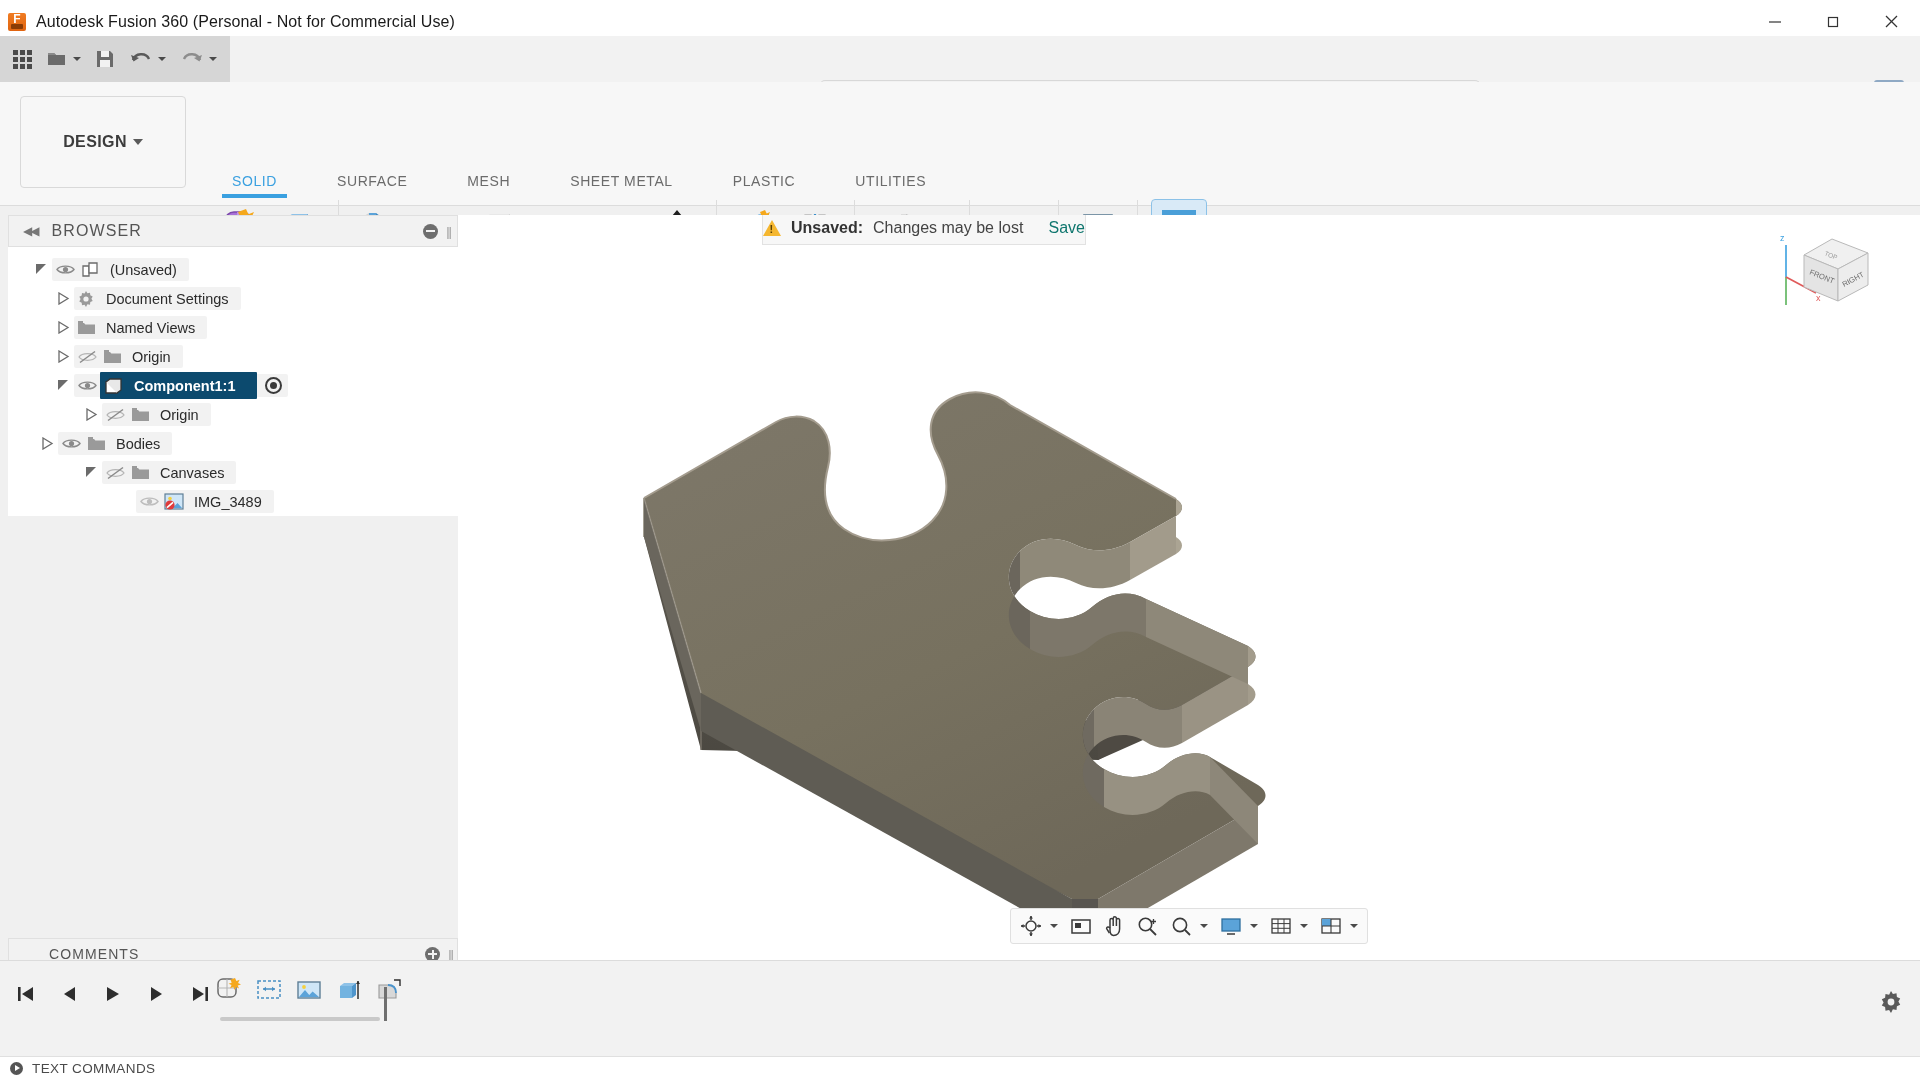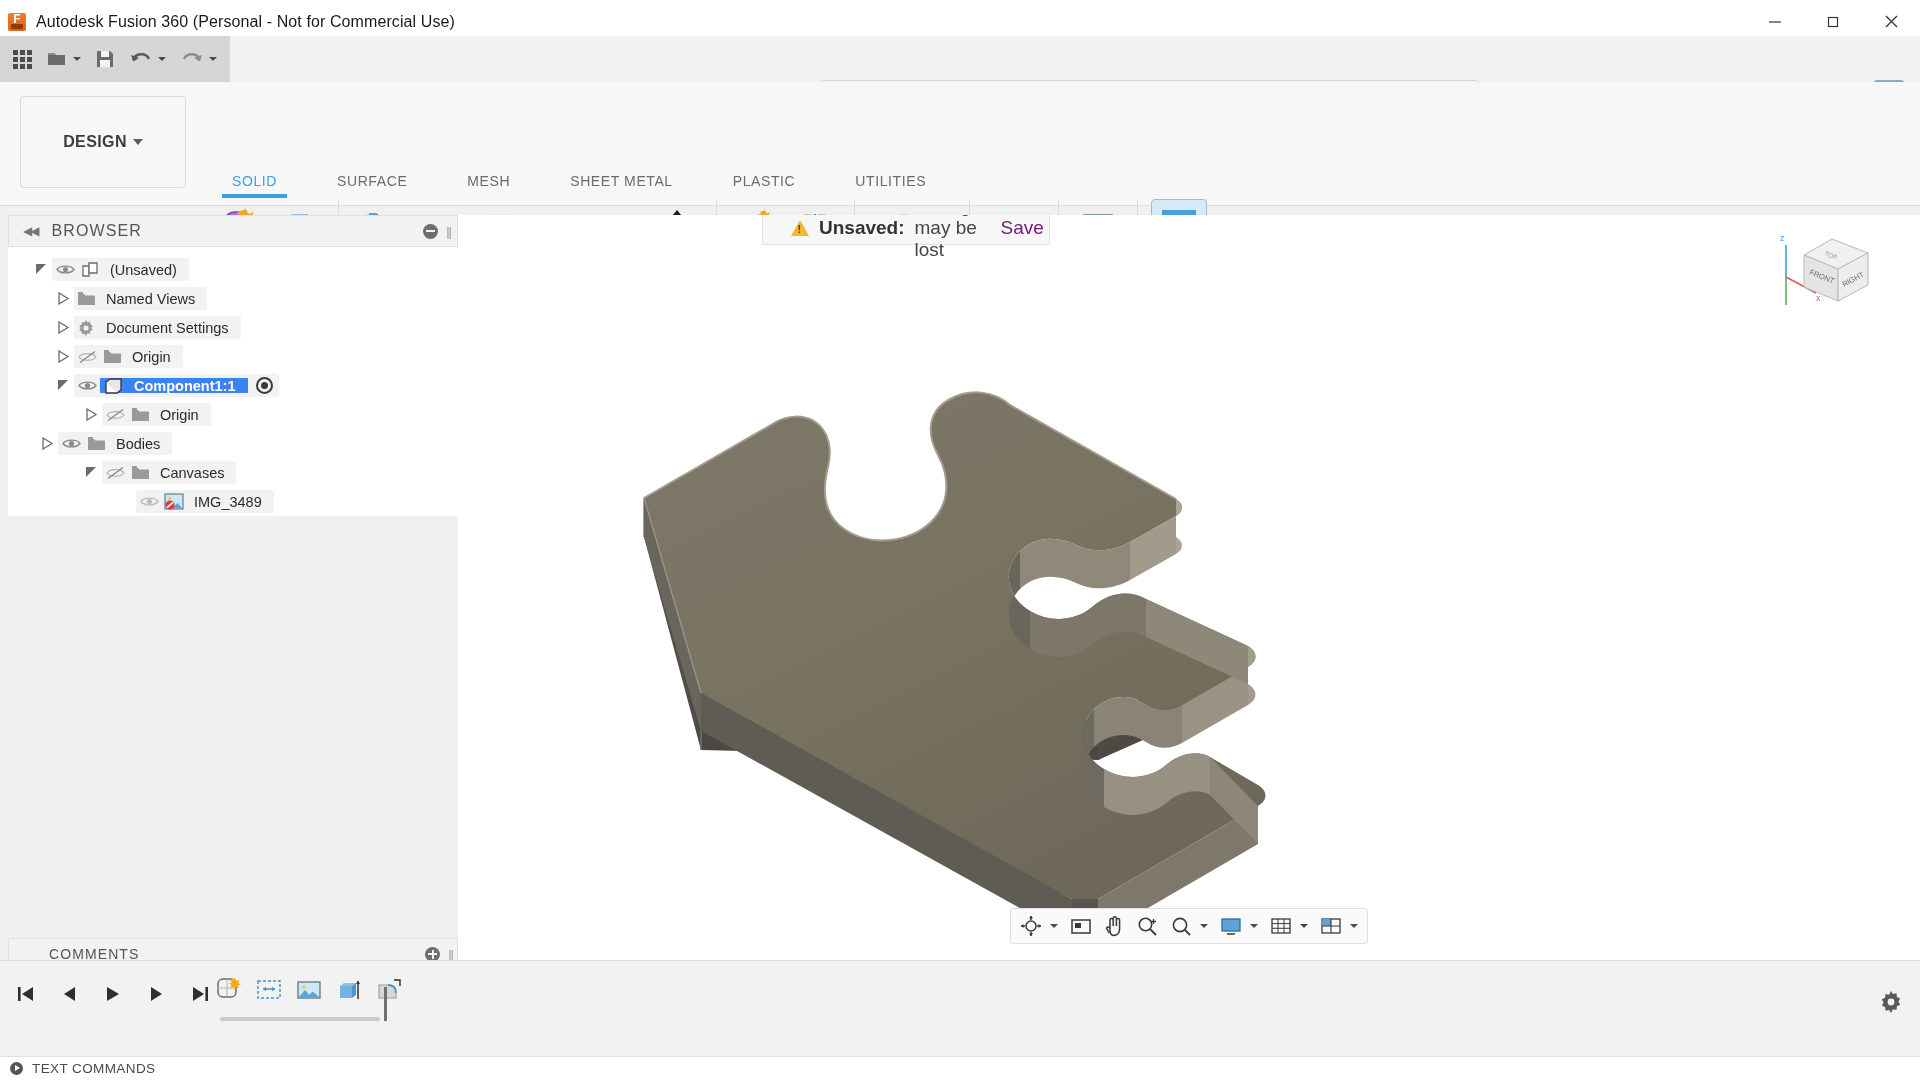"Unsaved:" .unsaved-bar { font-size: 19px -> 16px; padding: 0 28px -> 0 0; width: 288px -> 324px }
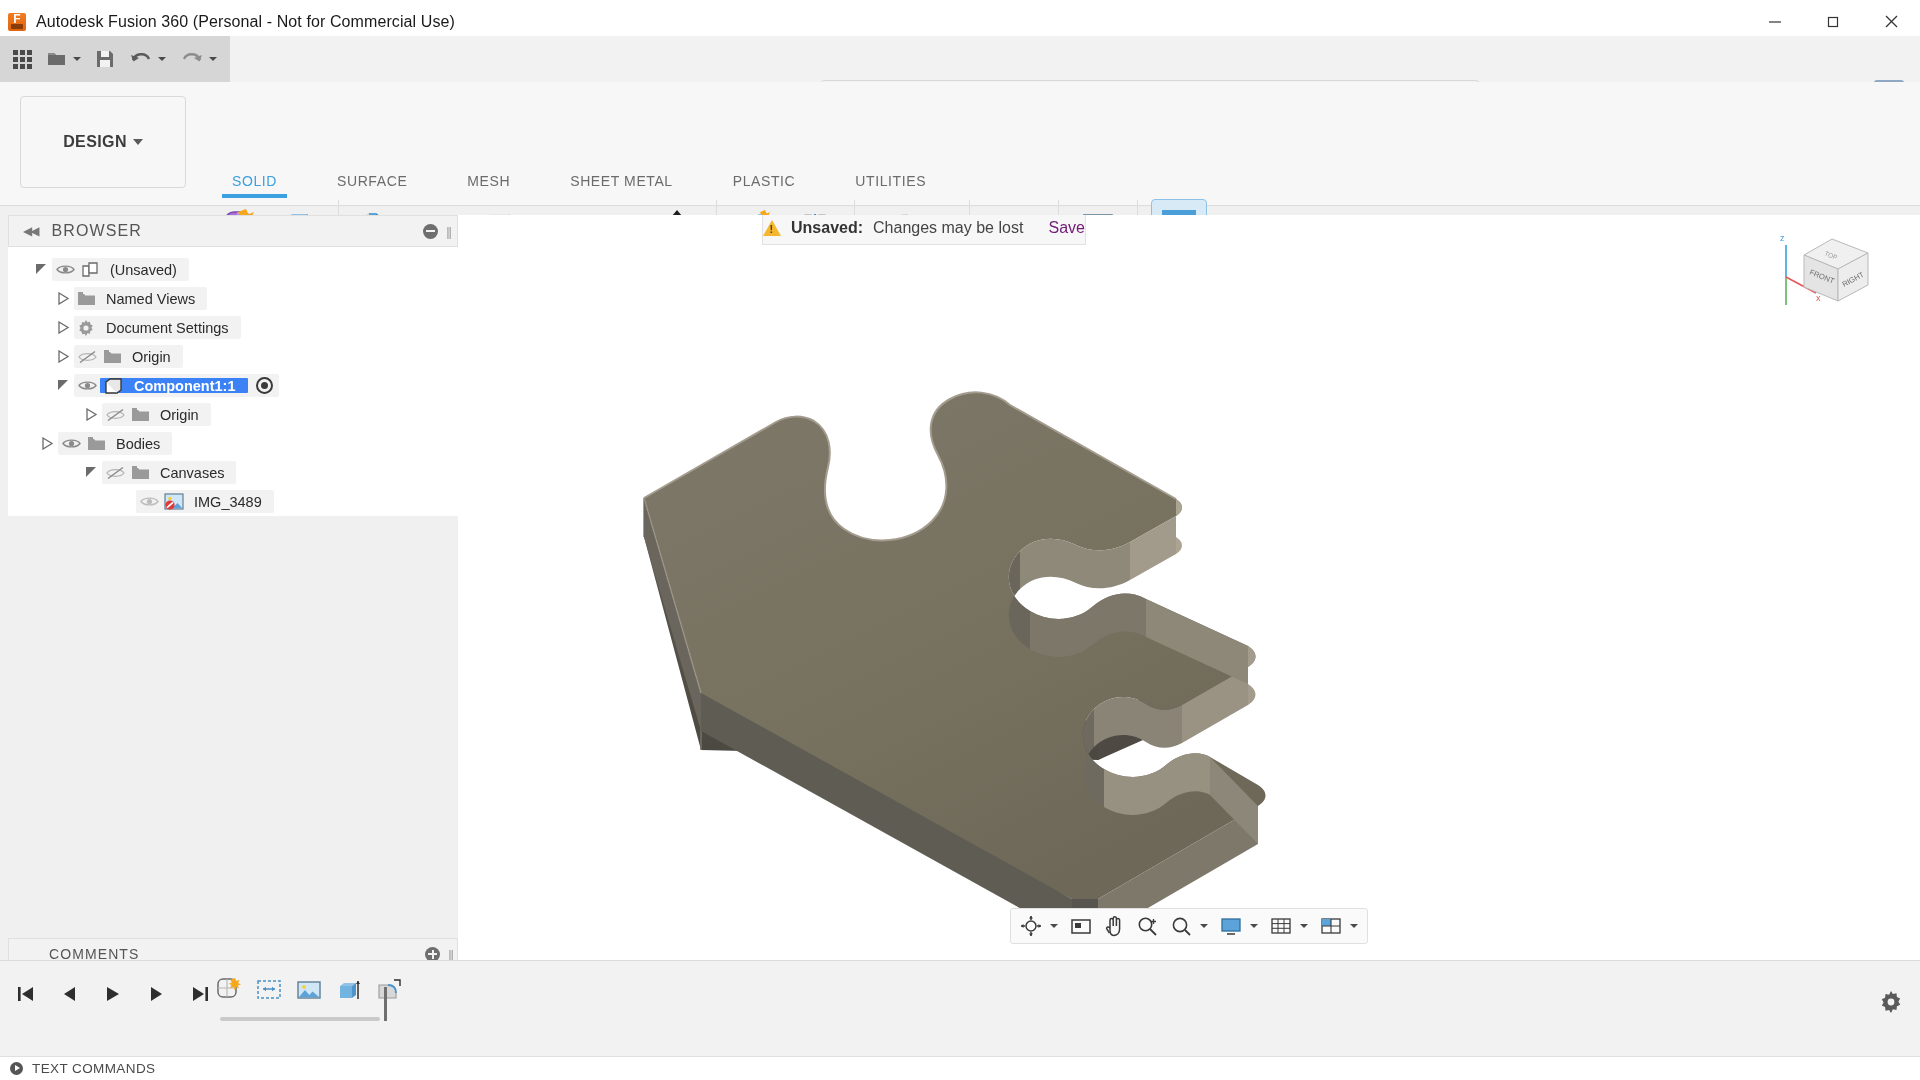"Save" .u-save { color: #701a75 -> #0f766e }
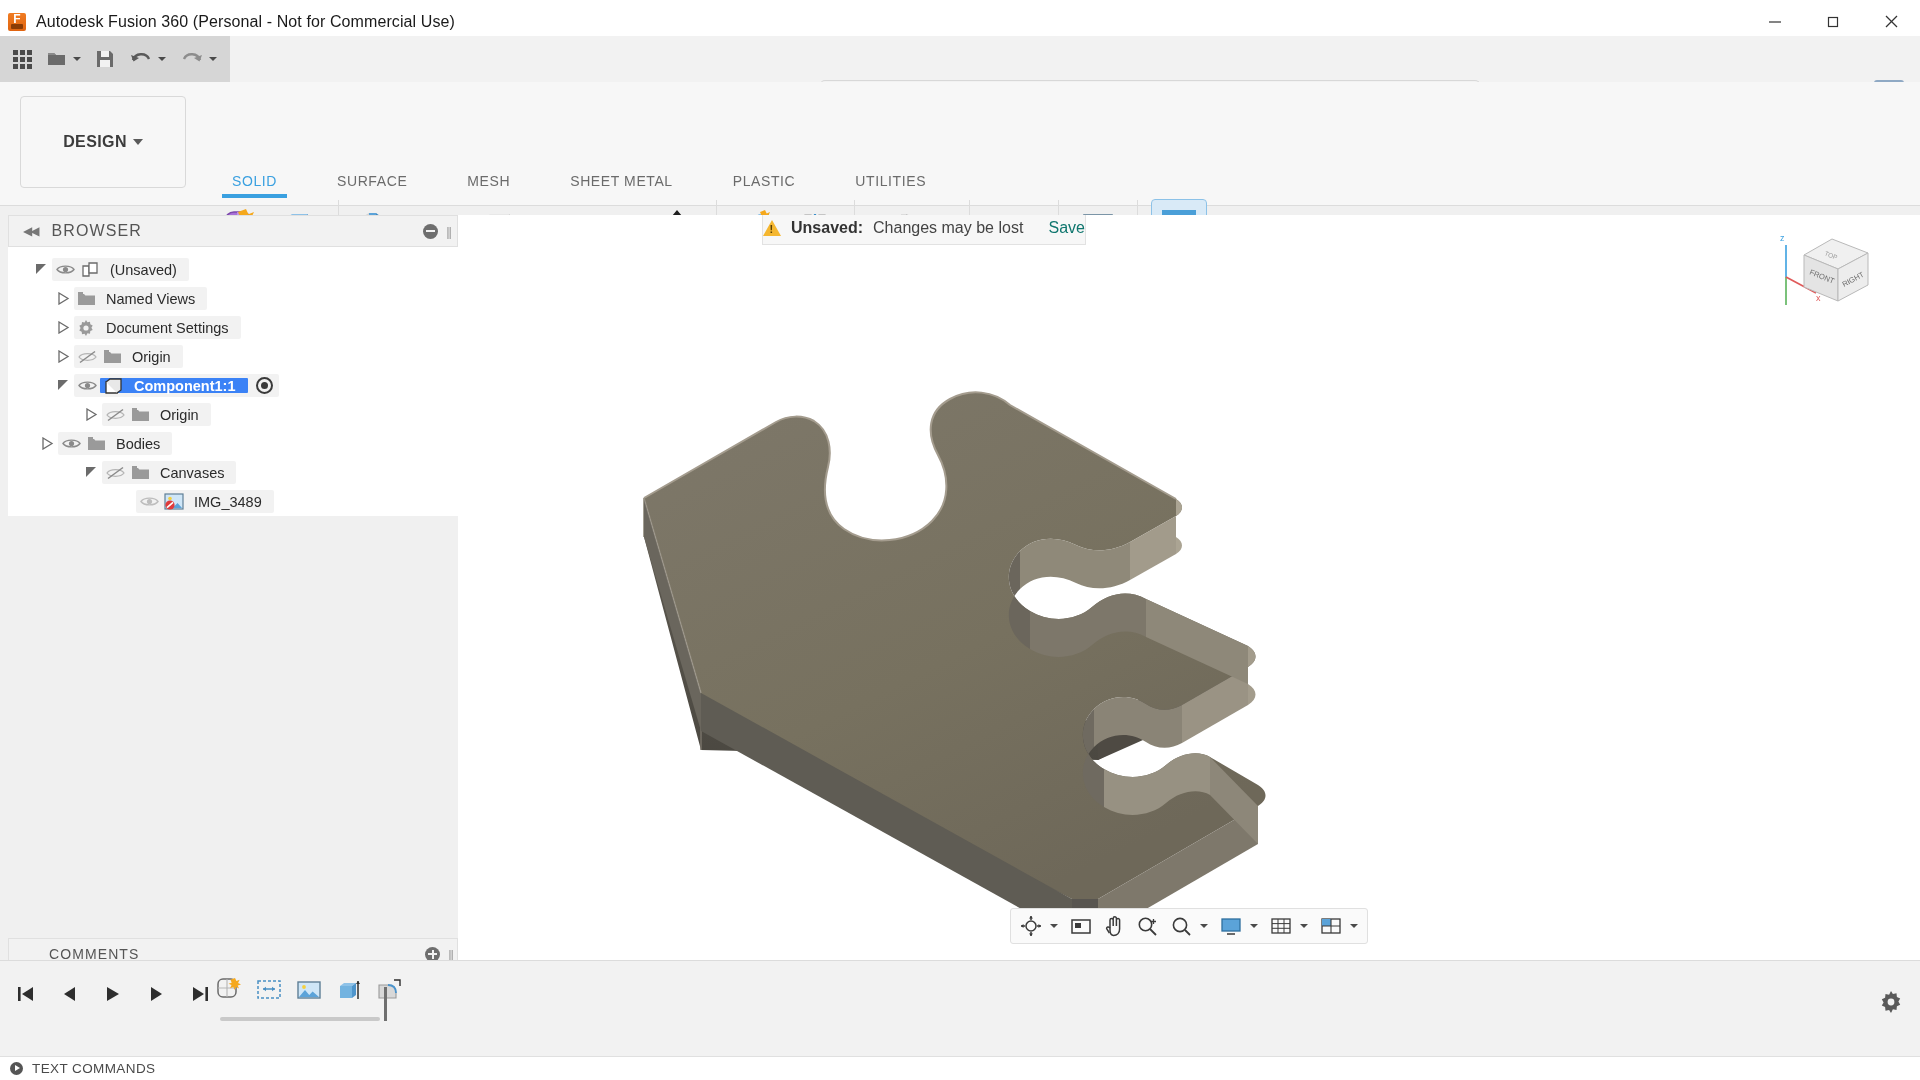"Named Views" div.trow { order: before "Document Settings" -> after "Document Settings" }
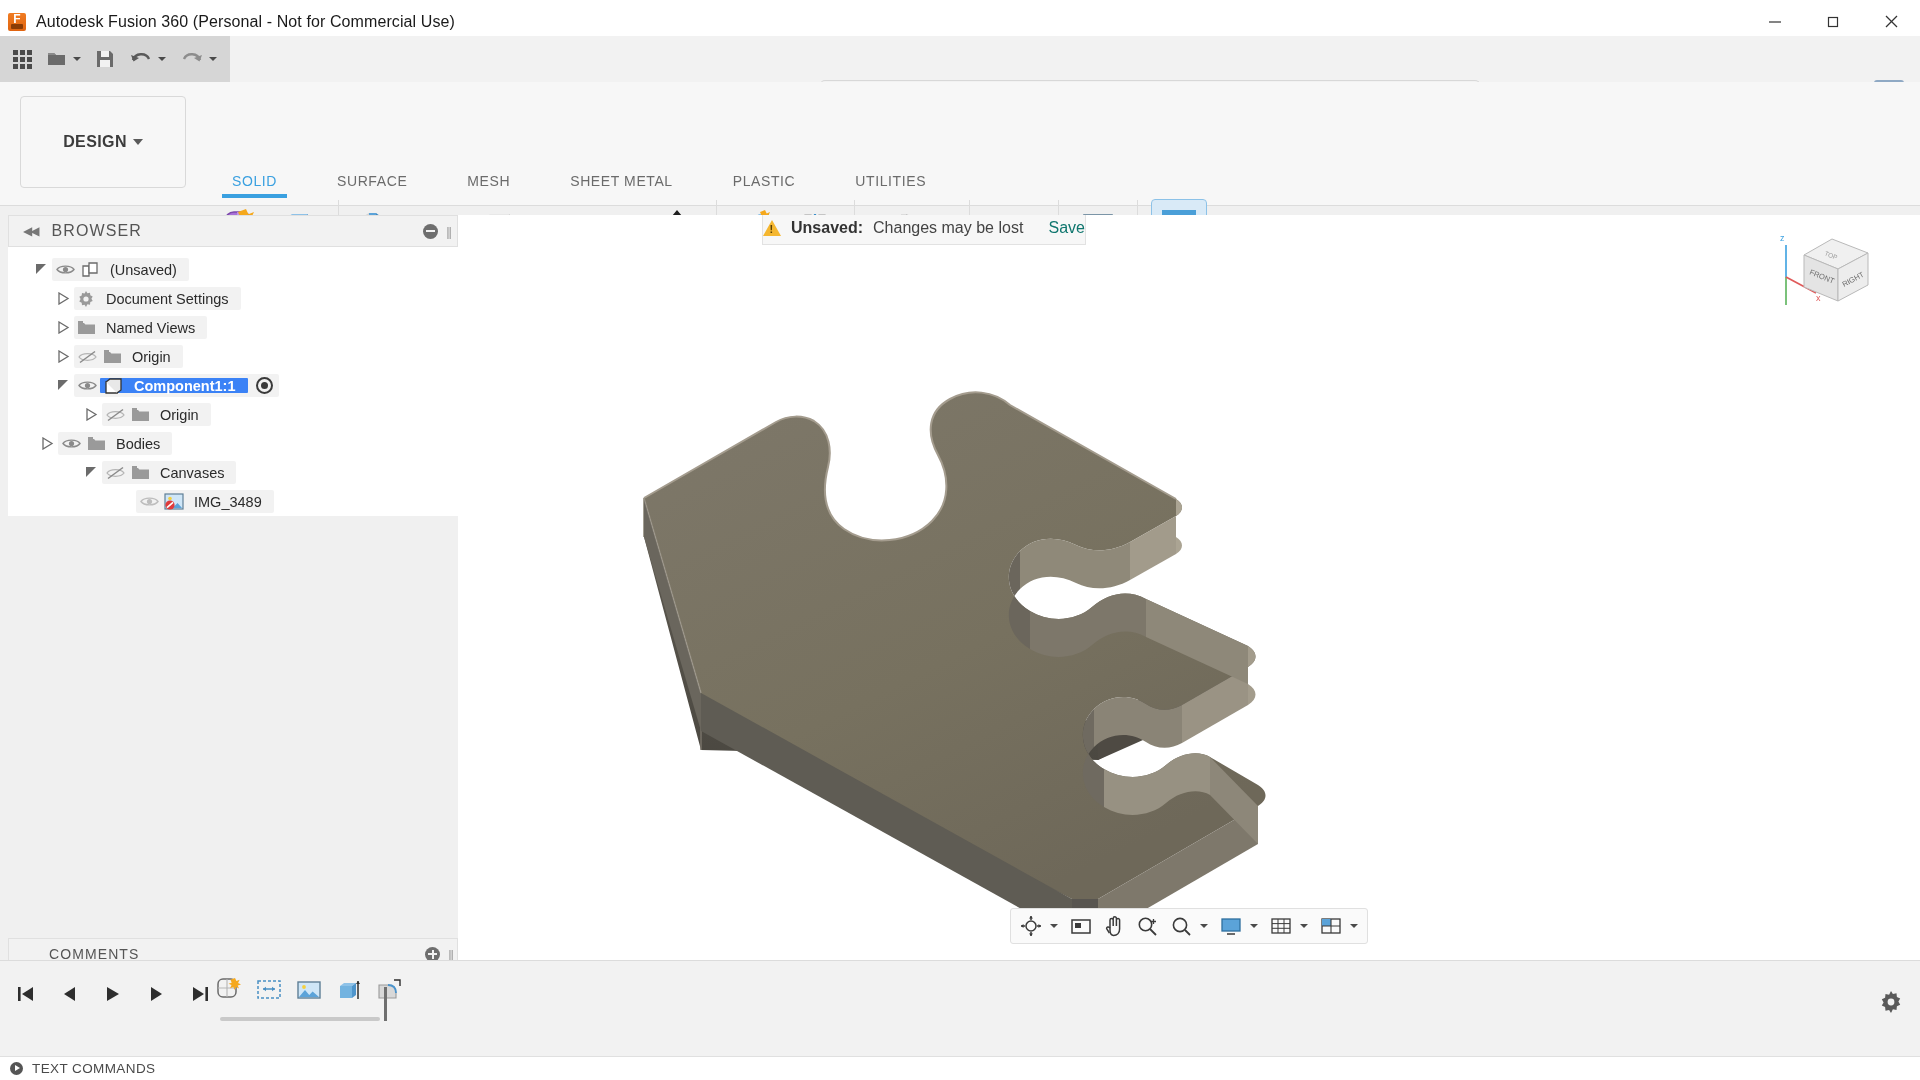"Component1:1" .sel-chip { background: #3b82f6 -> #0c4a6e; height: 15px -> 27px; padding-right: 12px -> 21px }
